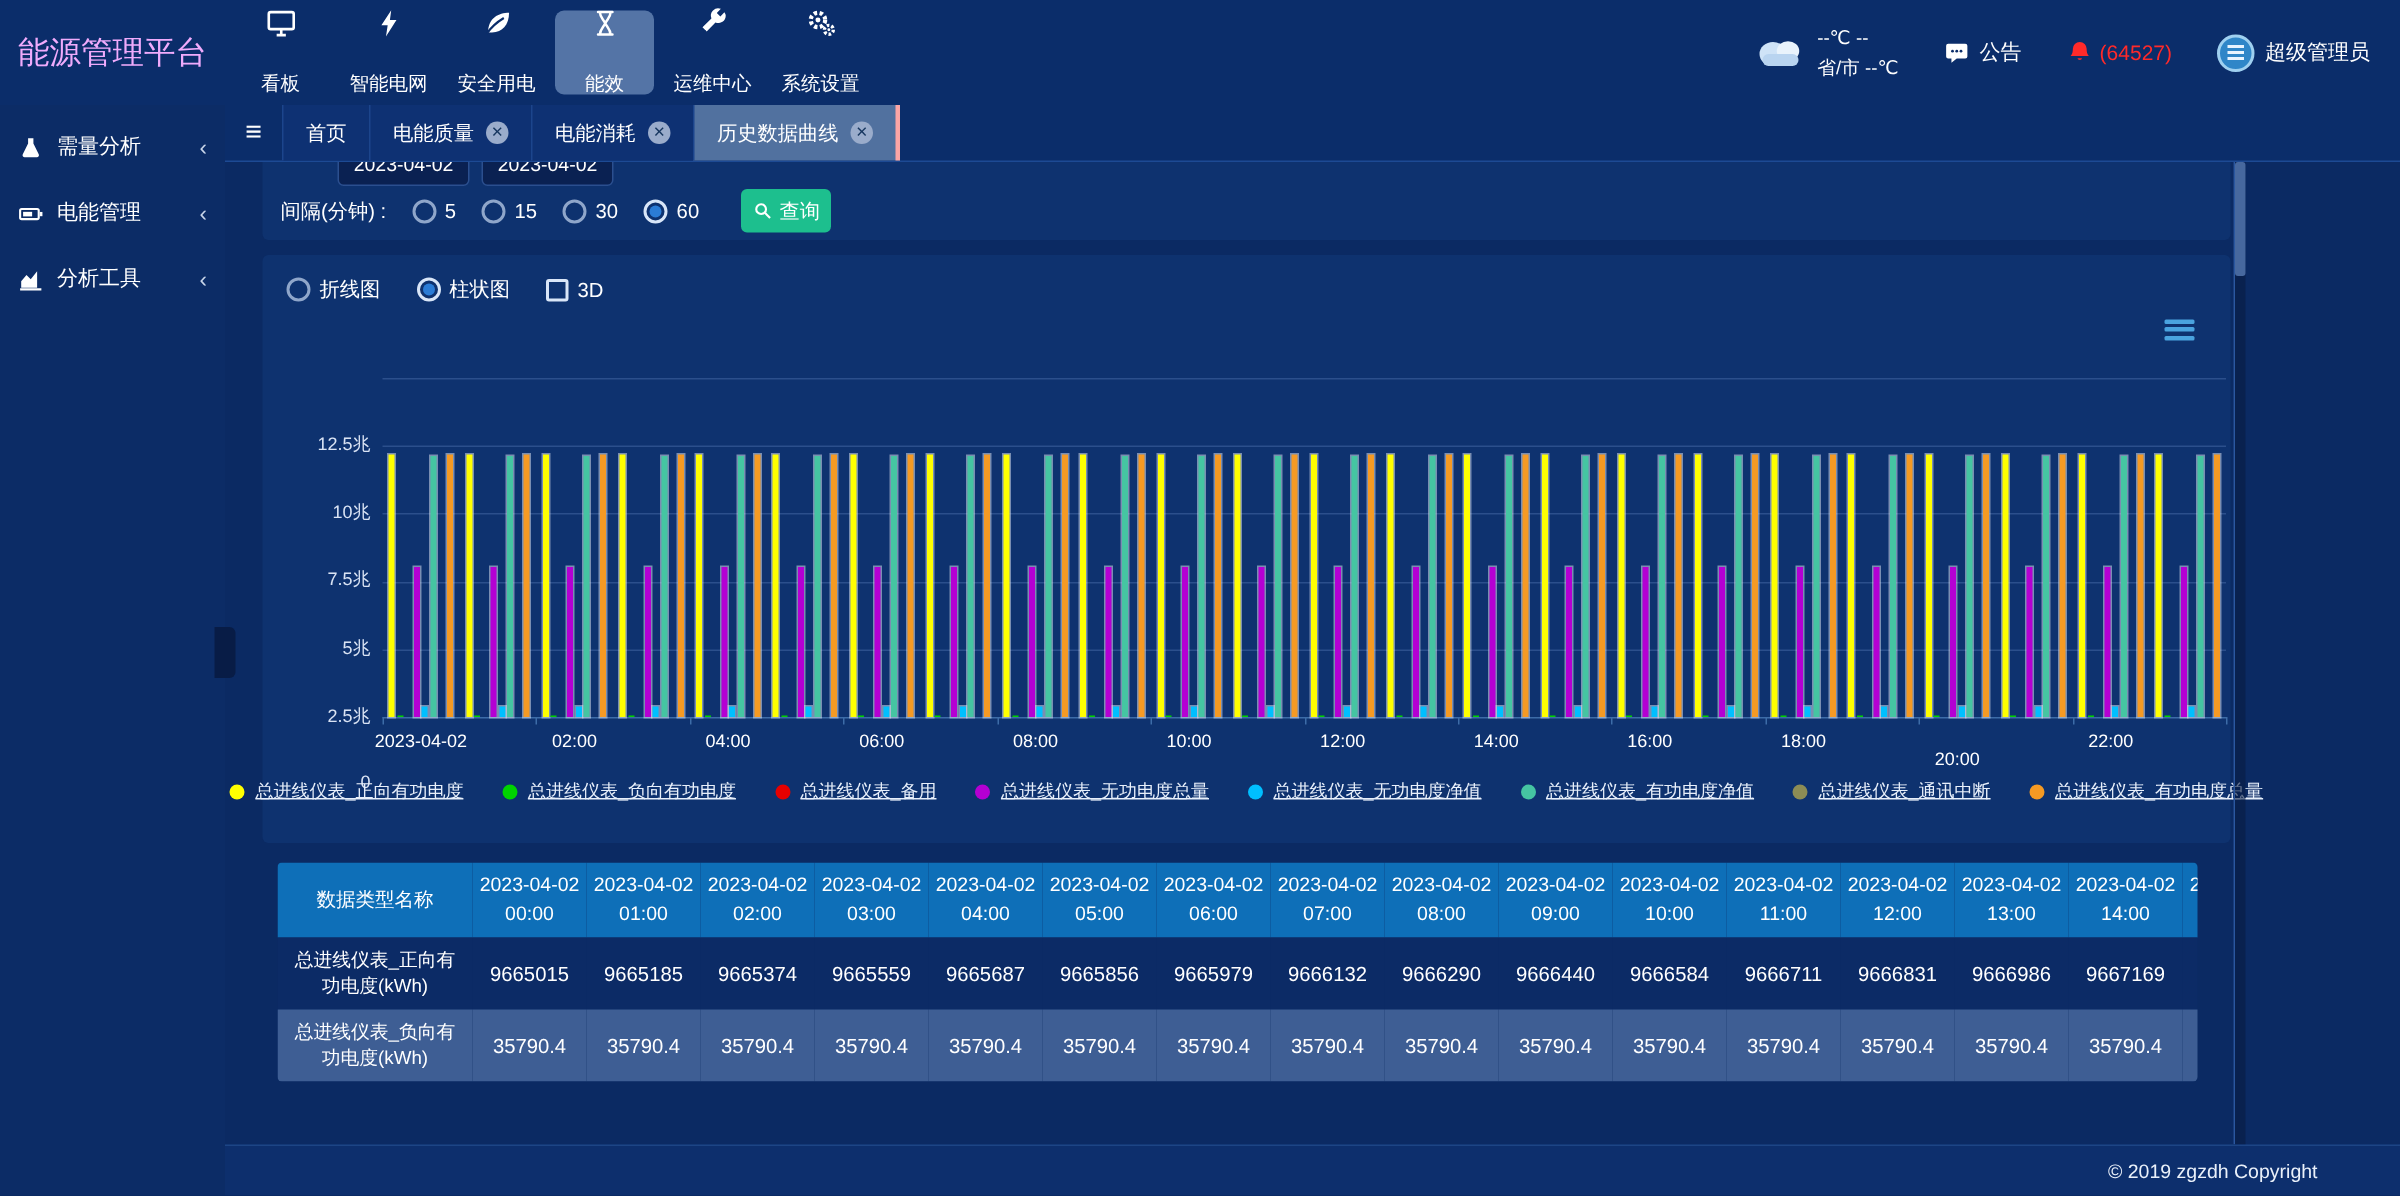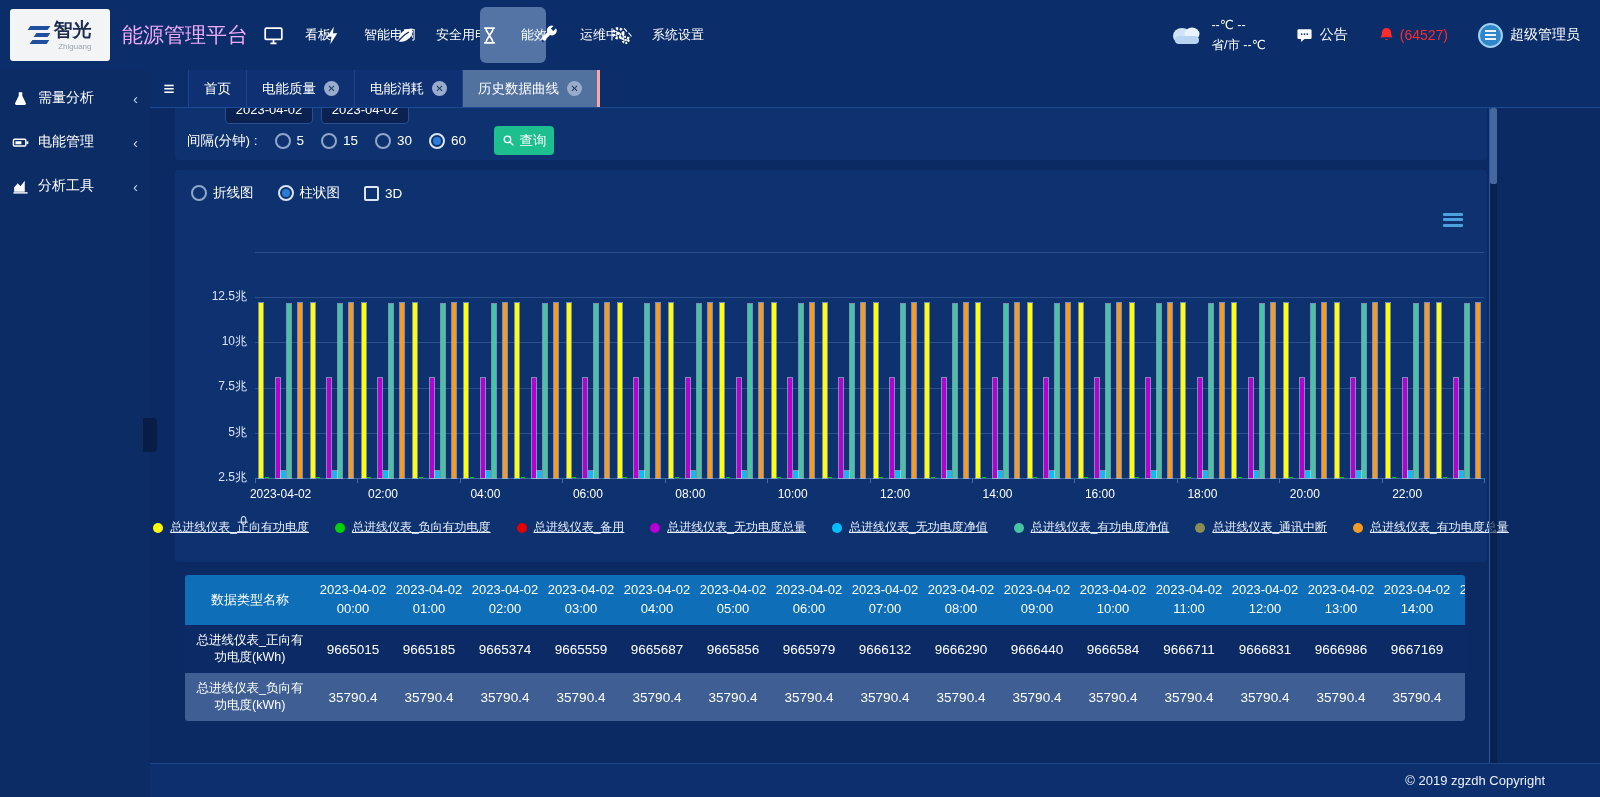"智光" div.logo-box { html: <div> <span> <i></i> <i></i> <i></i> </span> <span> <span>智光</span> <span>Zhiguang</span> </span> </div> -> none }
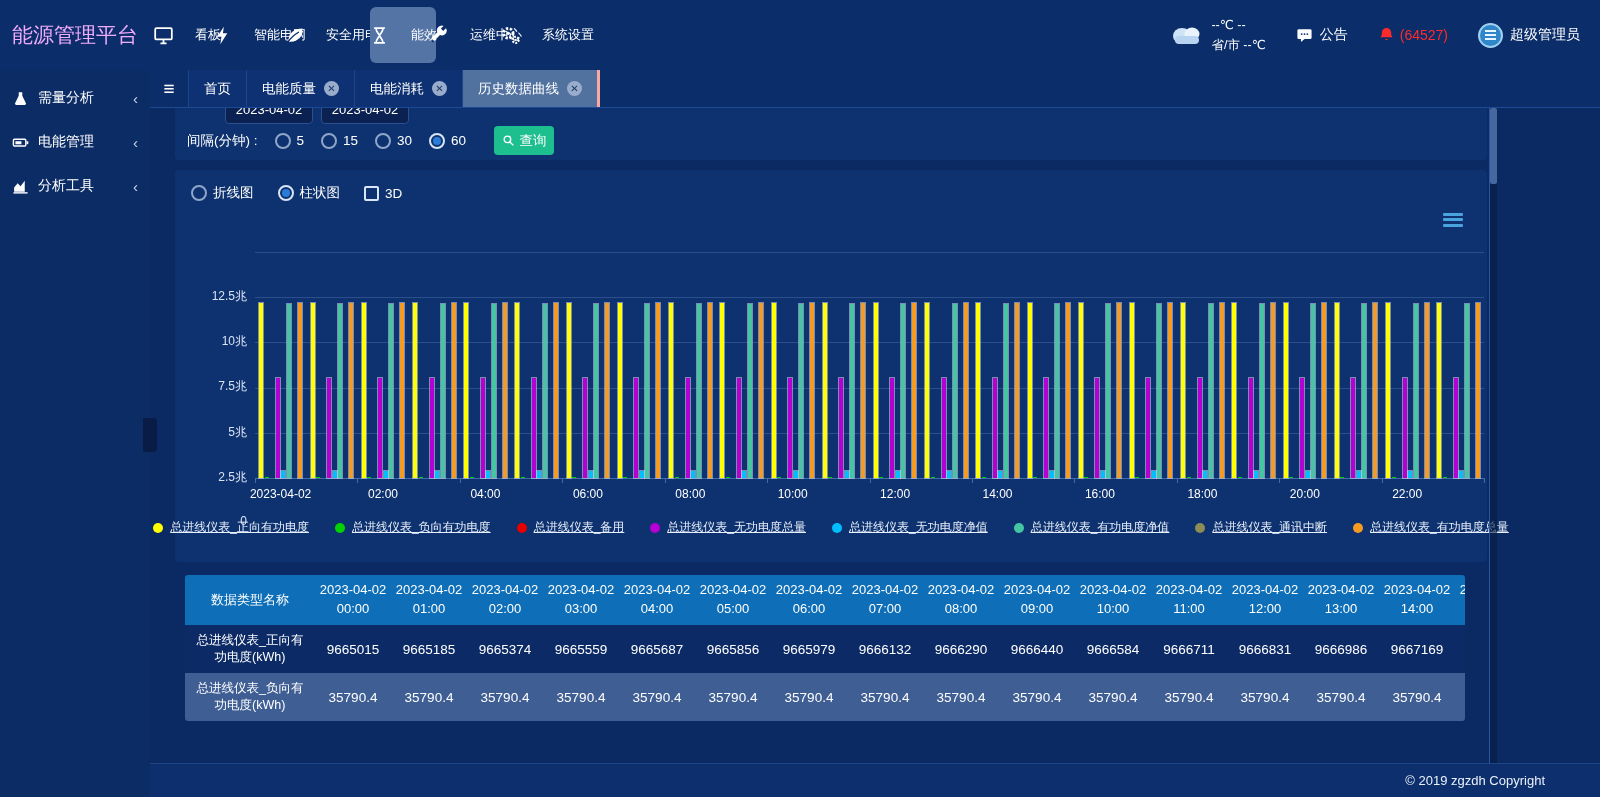"看板" .nav-item { flex-direction: row -> column }
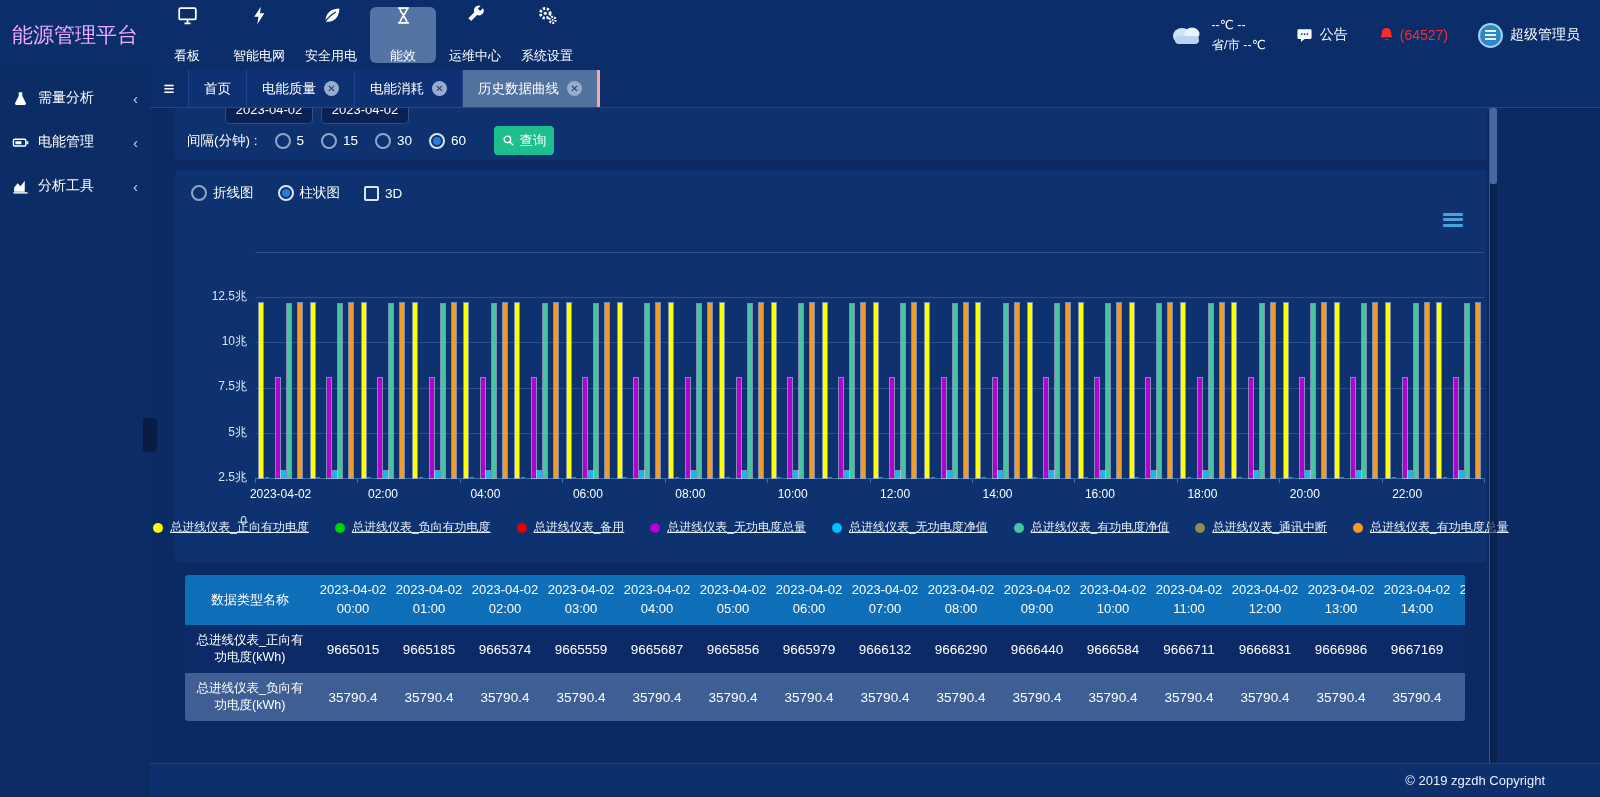"20:00" div.xlabel { top: 317px -> 329px }
